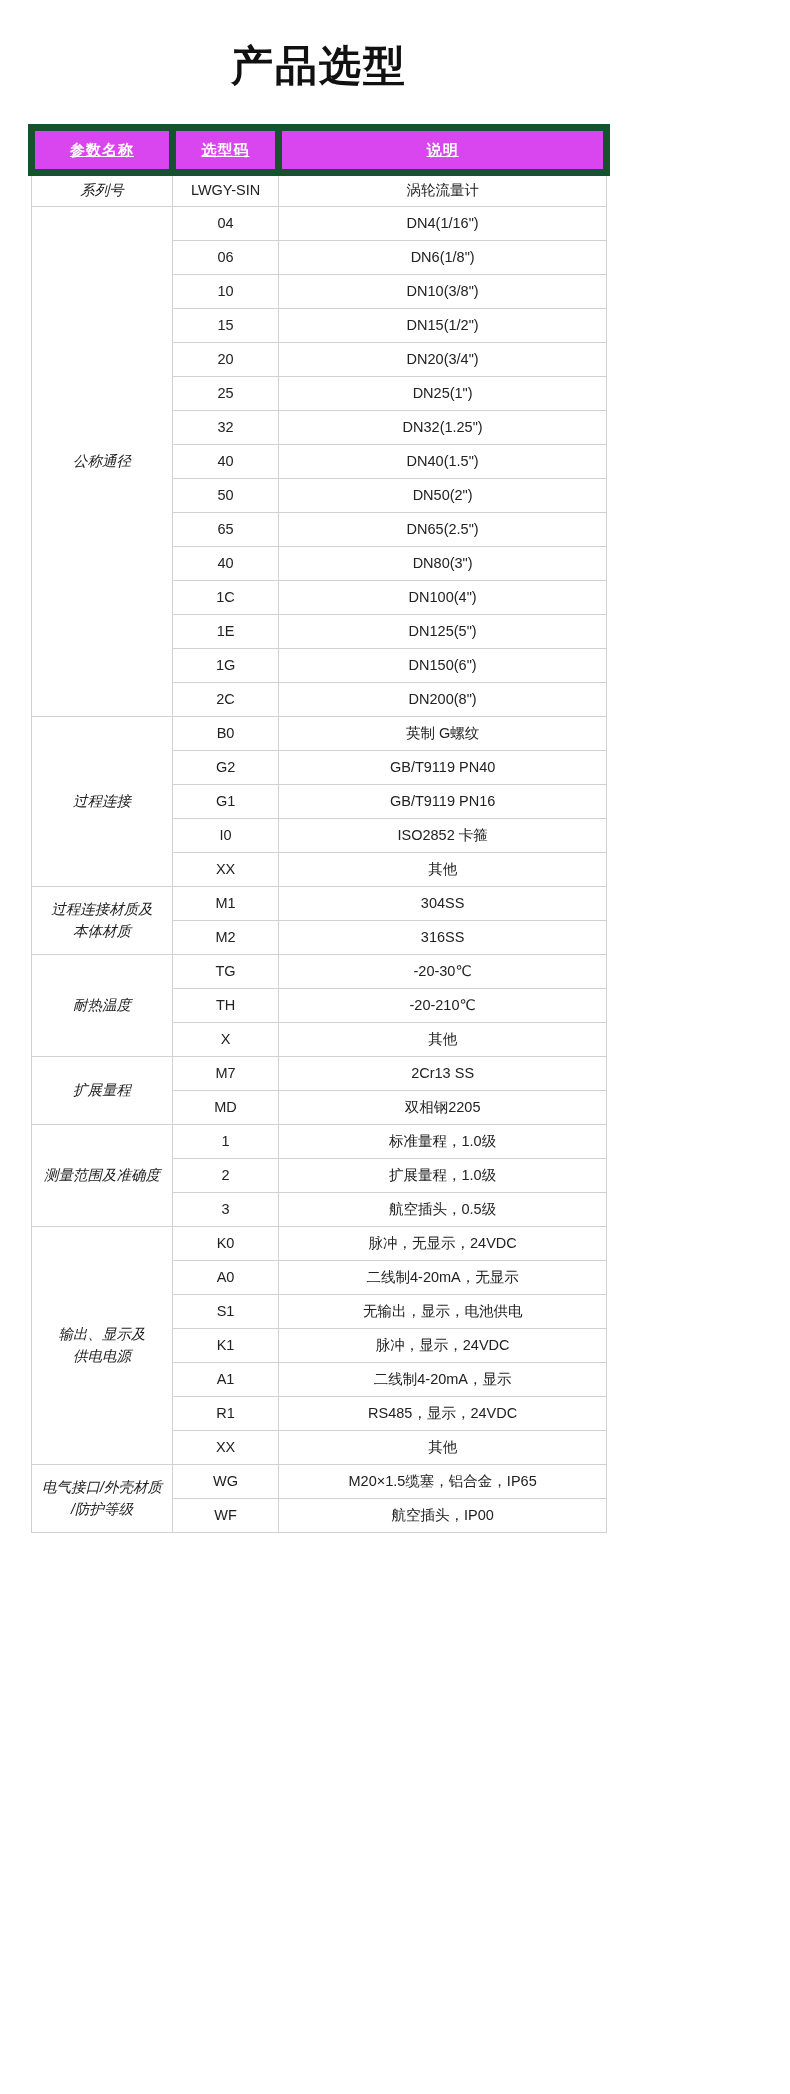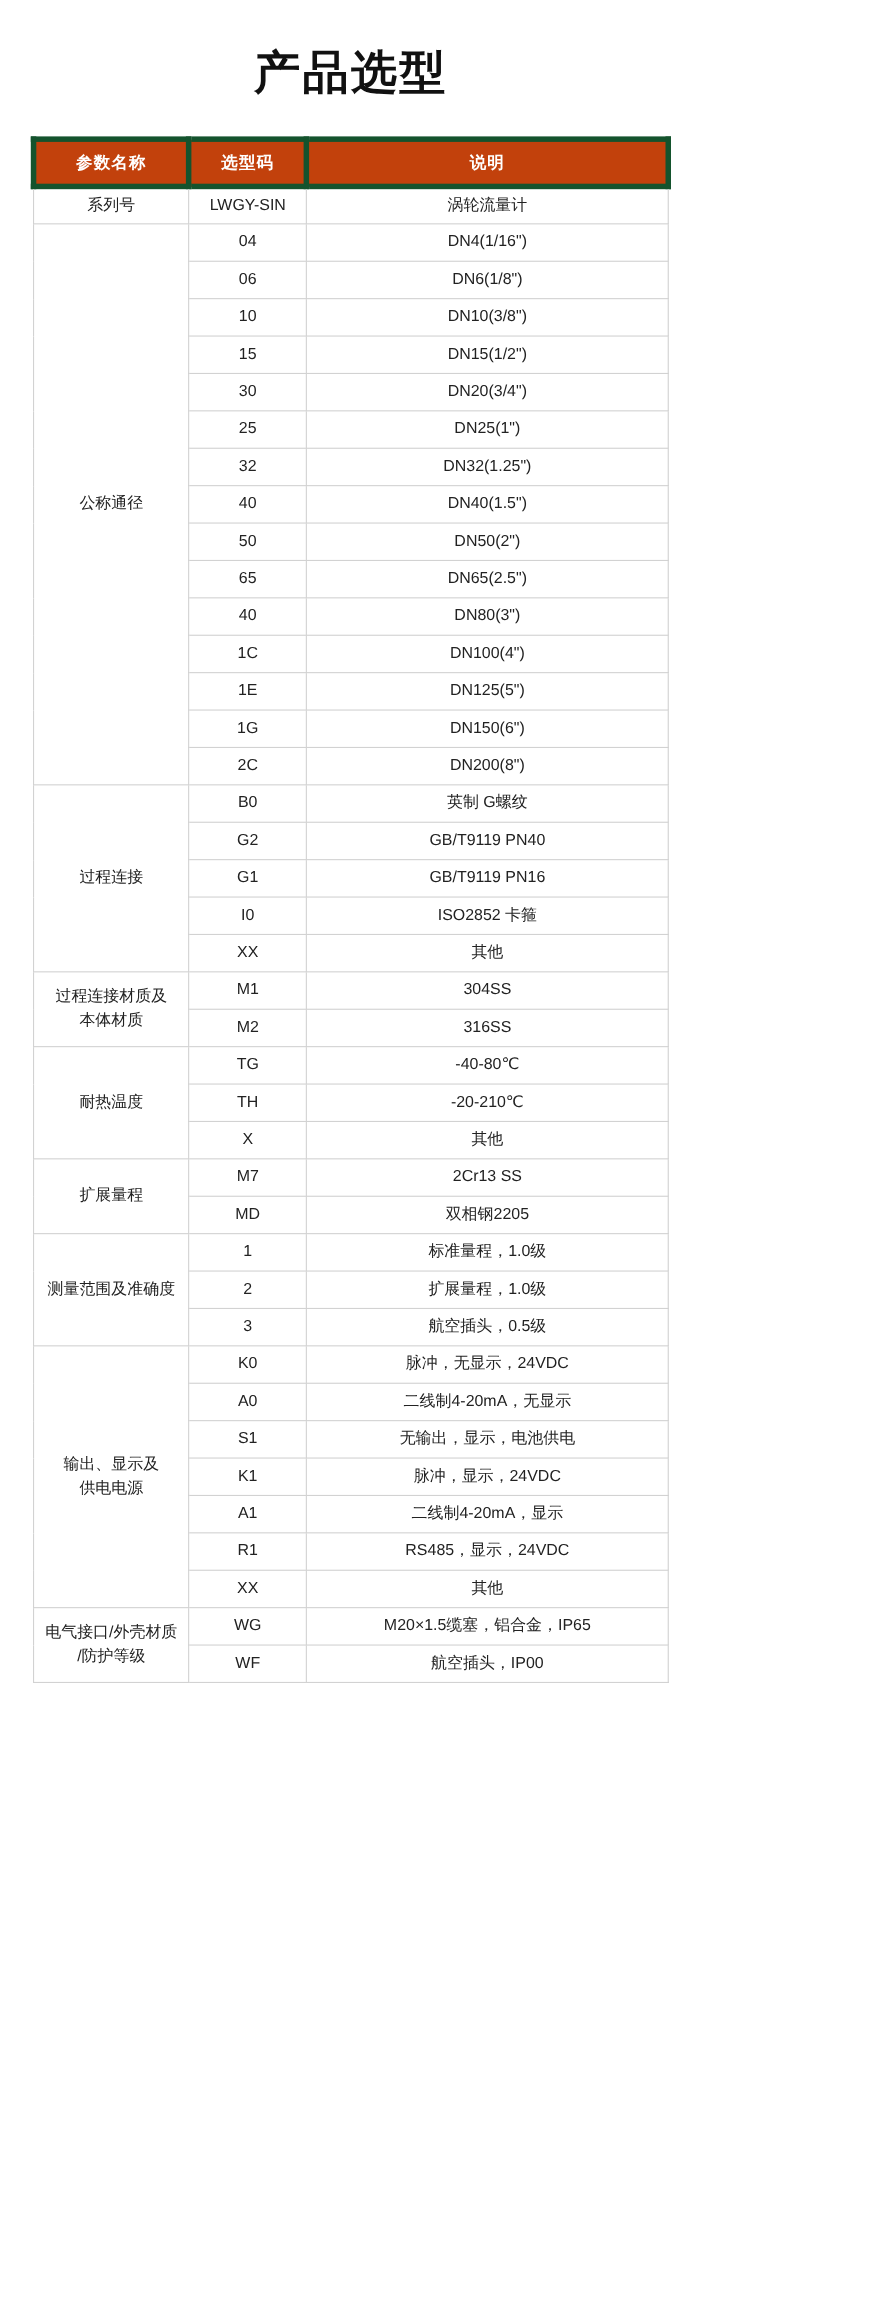"参数名称" table.spec th { background: #c2410c -> #d946ef; border: 5px solid #14532d -> 7px solid #14532d; text-decoration: none -> underline }
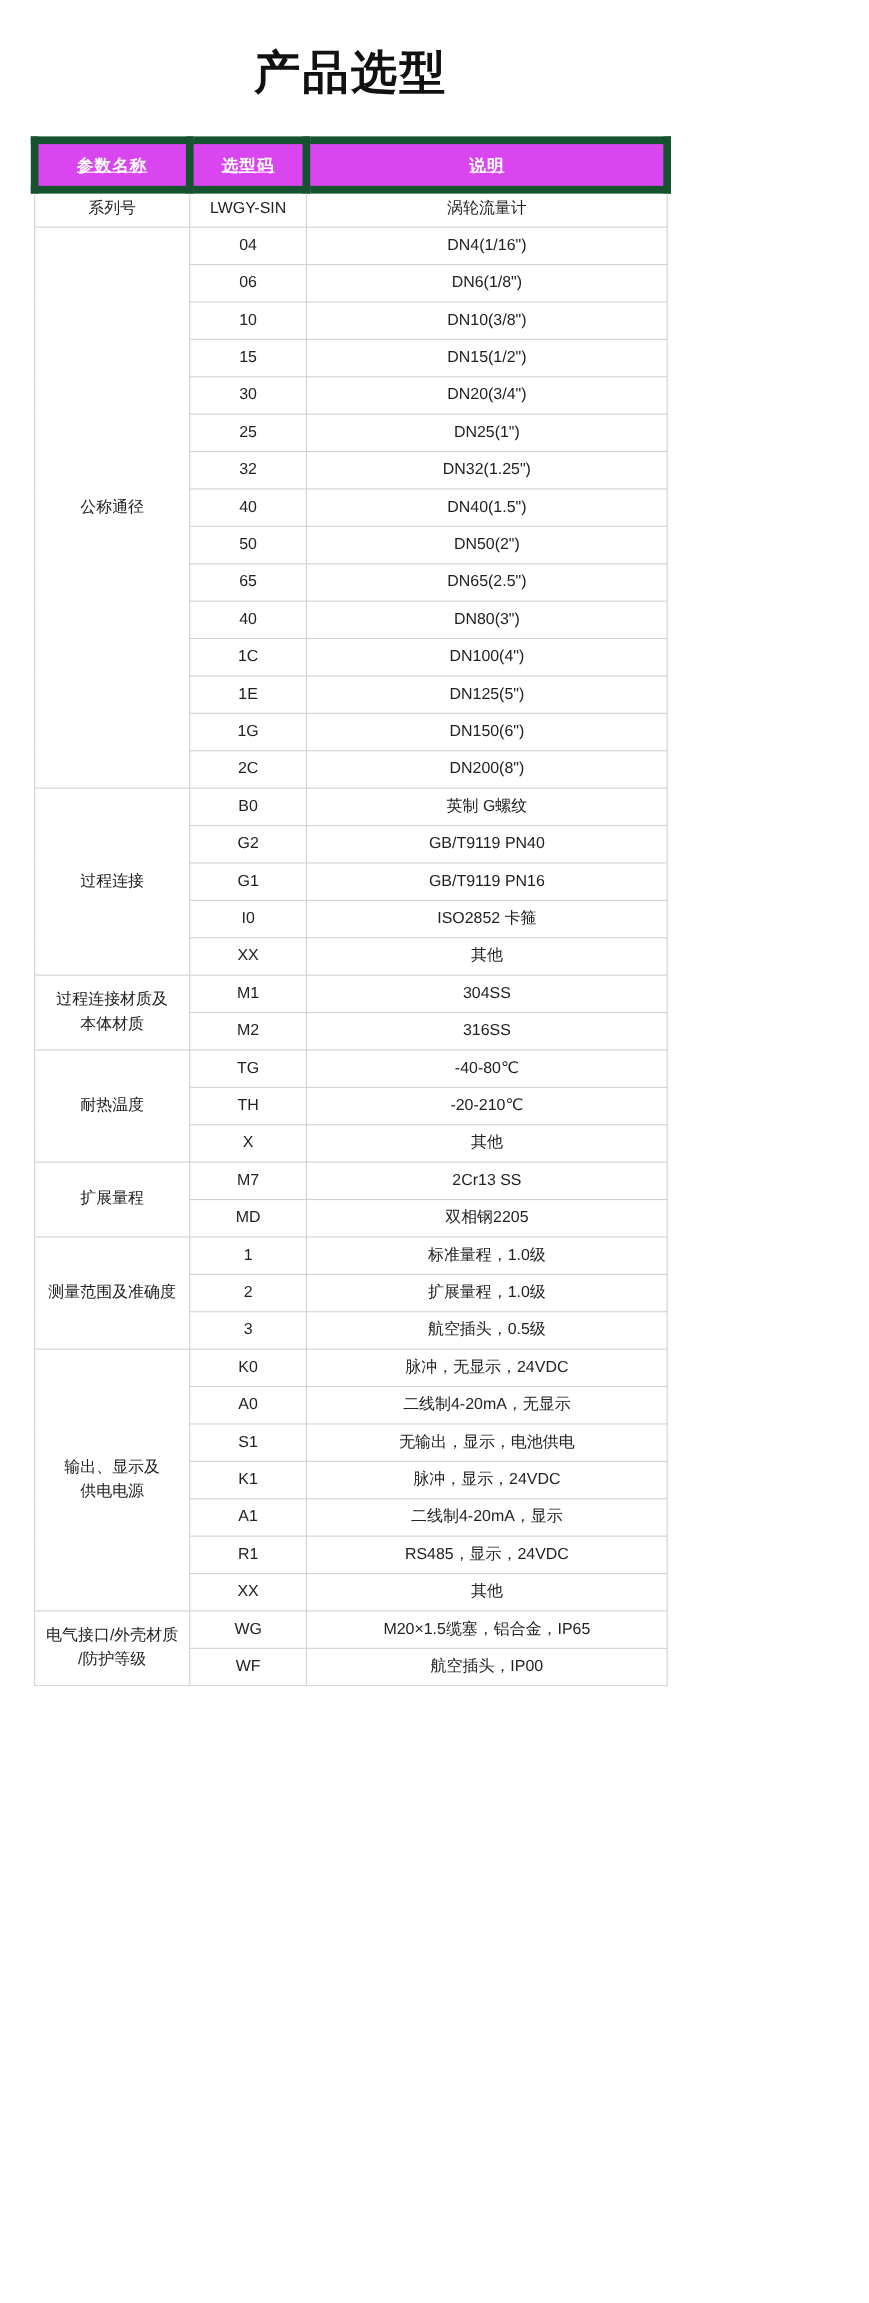"系列号" .multiline { font-style: none -> italic }
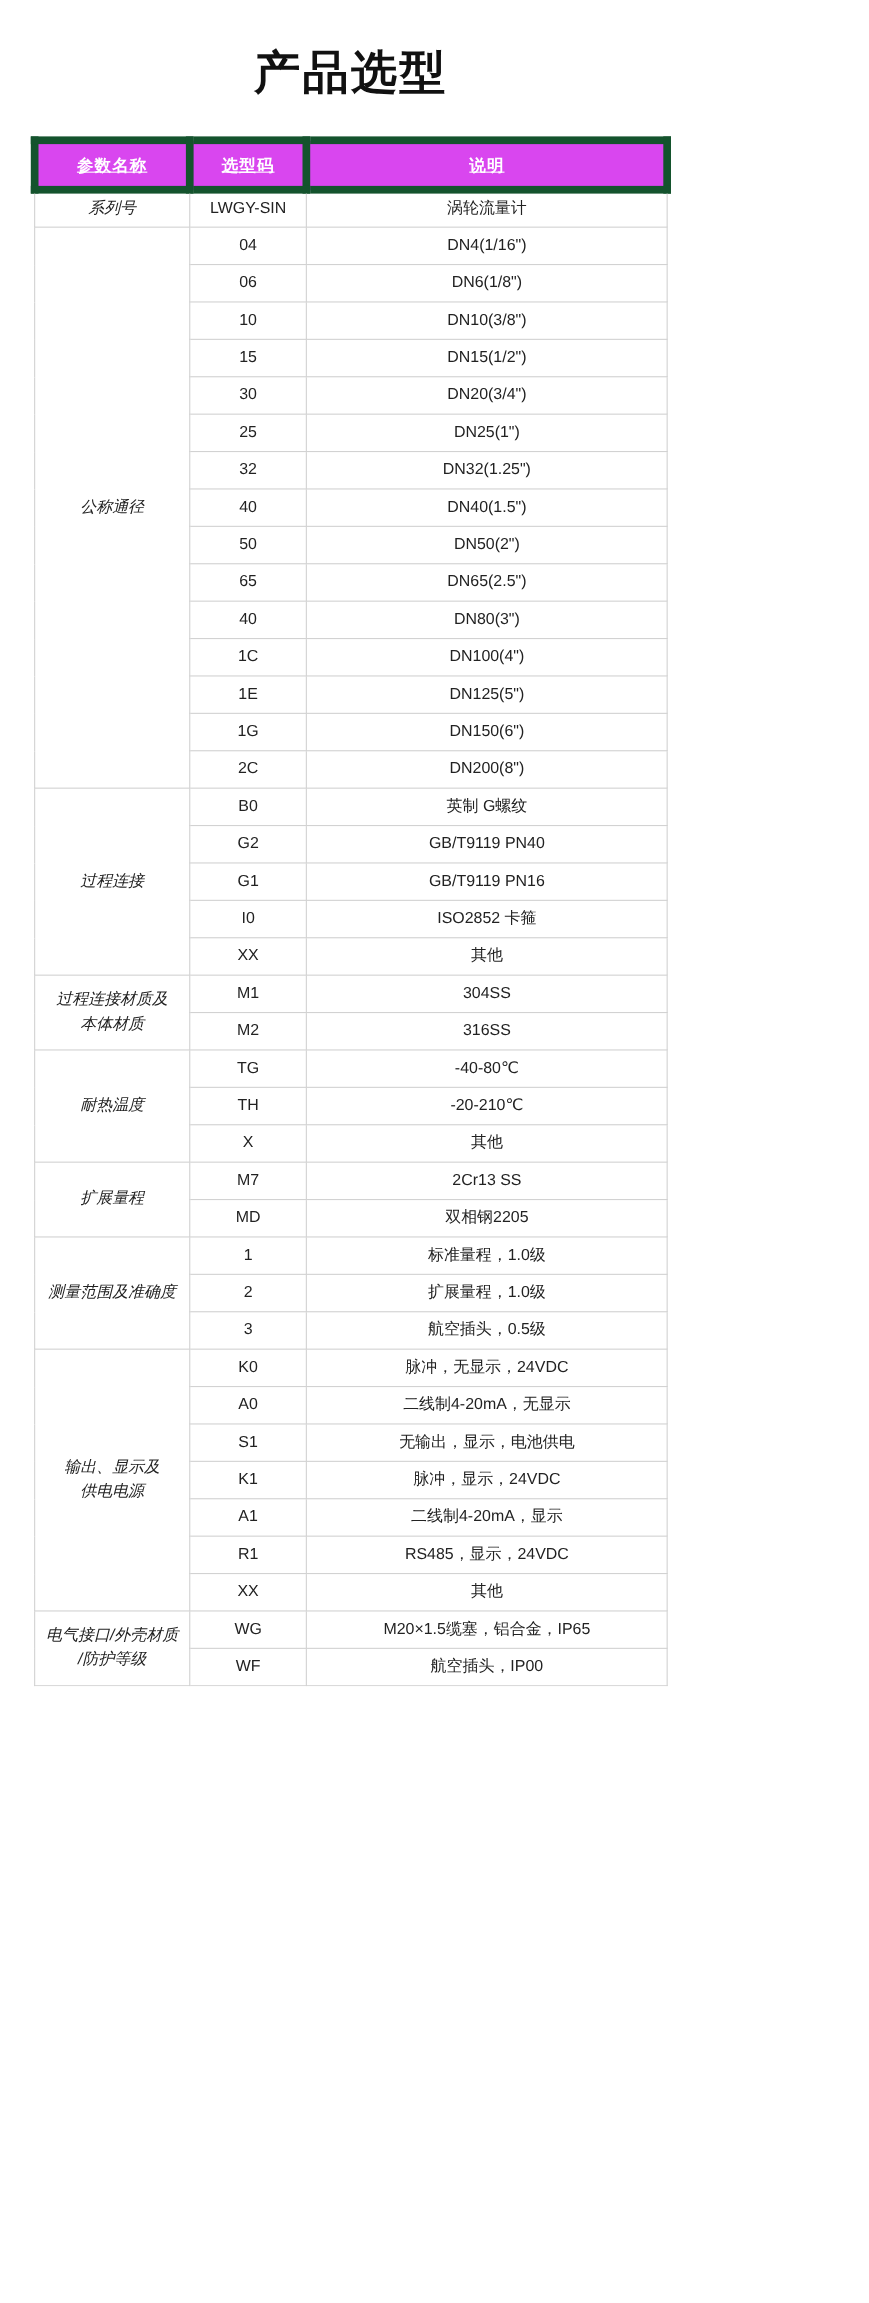"30" td.code { text: 30 -> 20 }
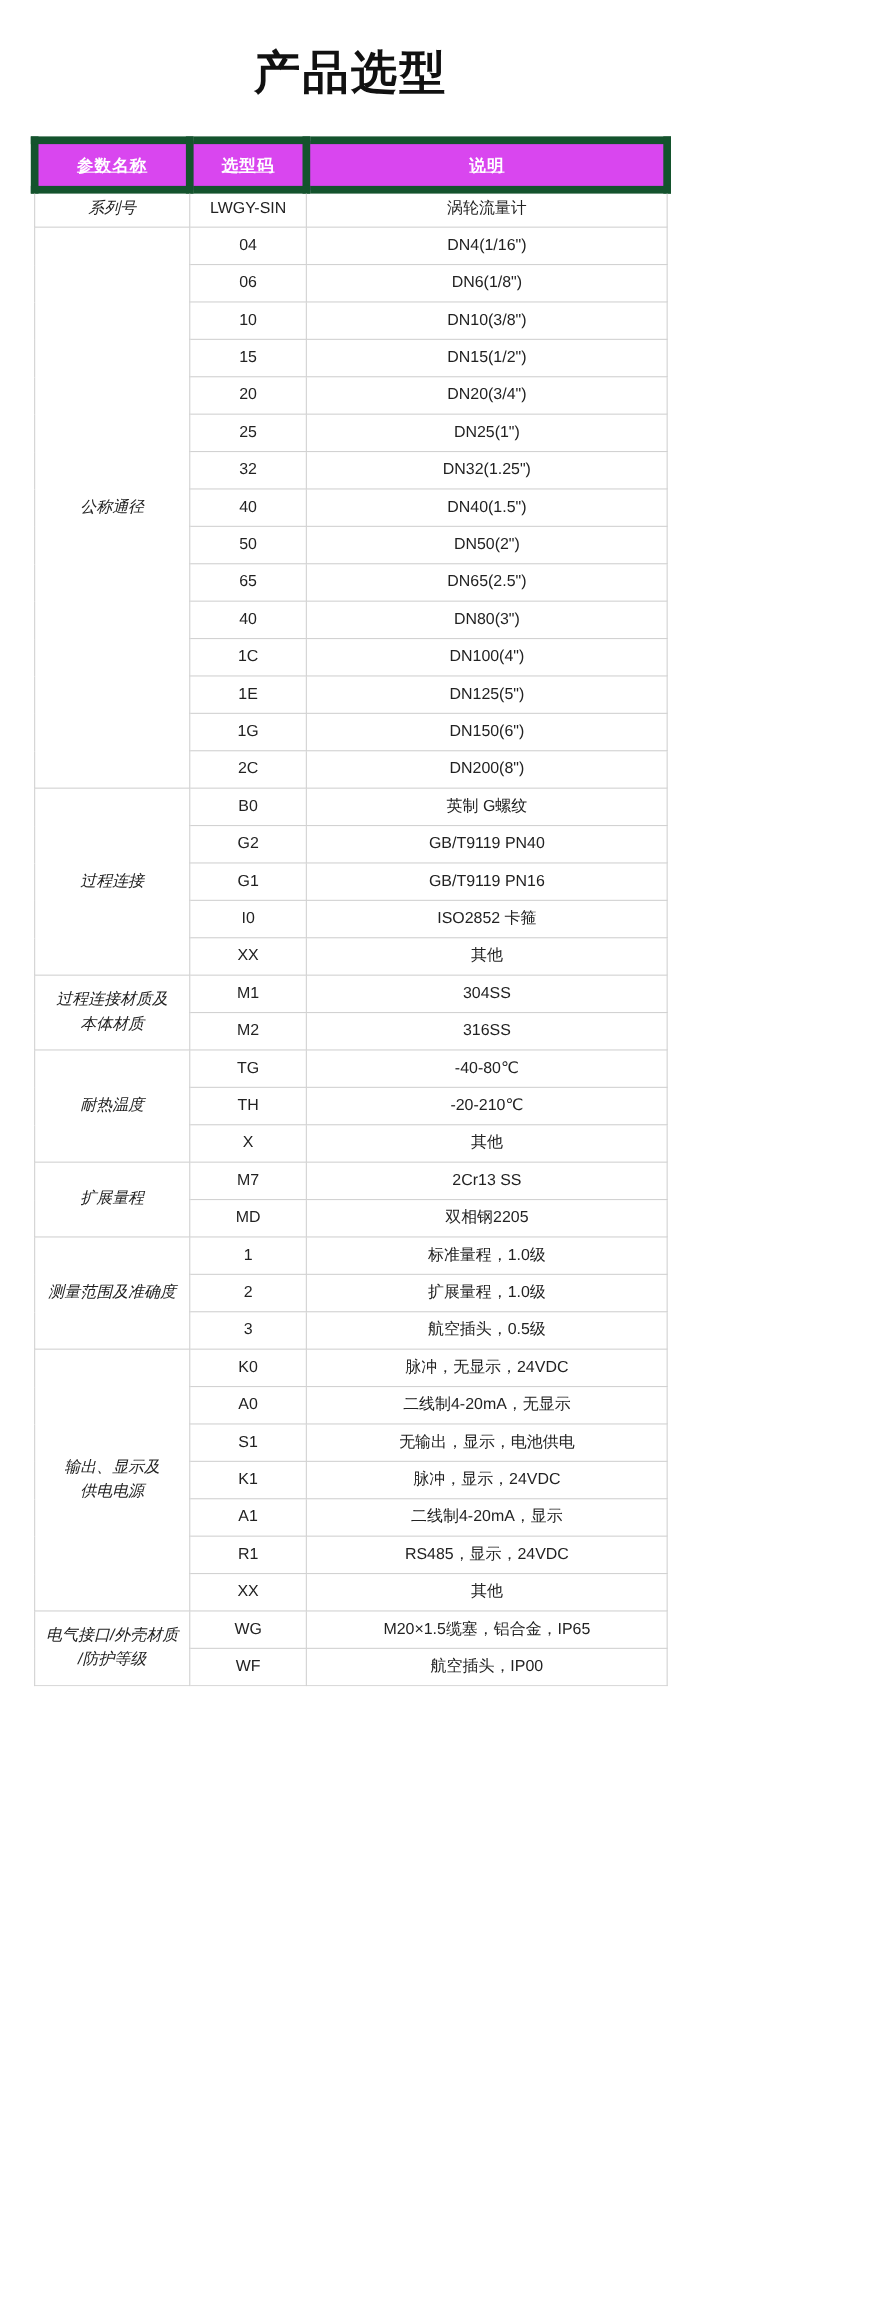"-40-80℃" td.desc { text: -40-80 -> -20-30 }
